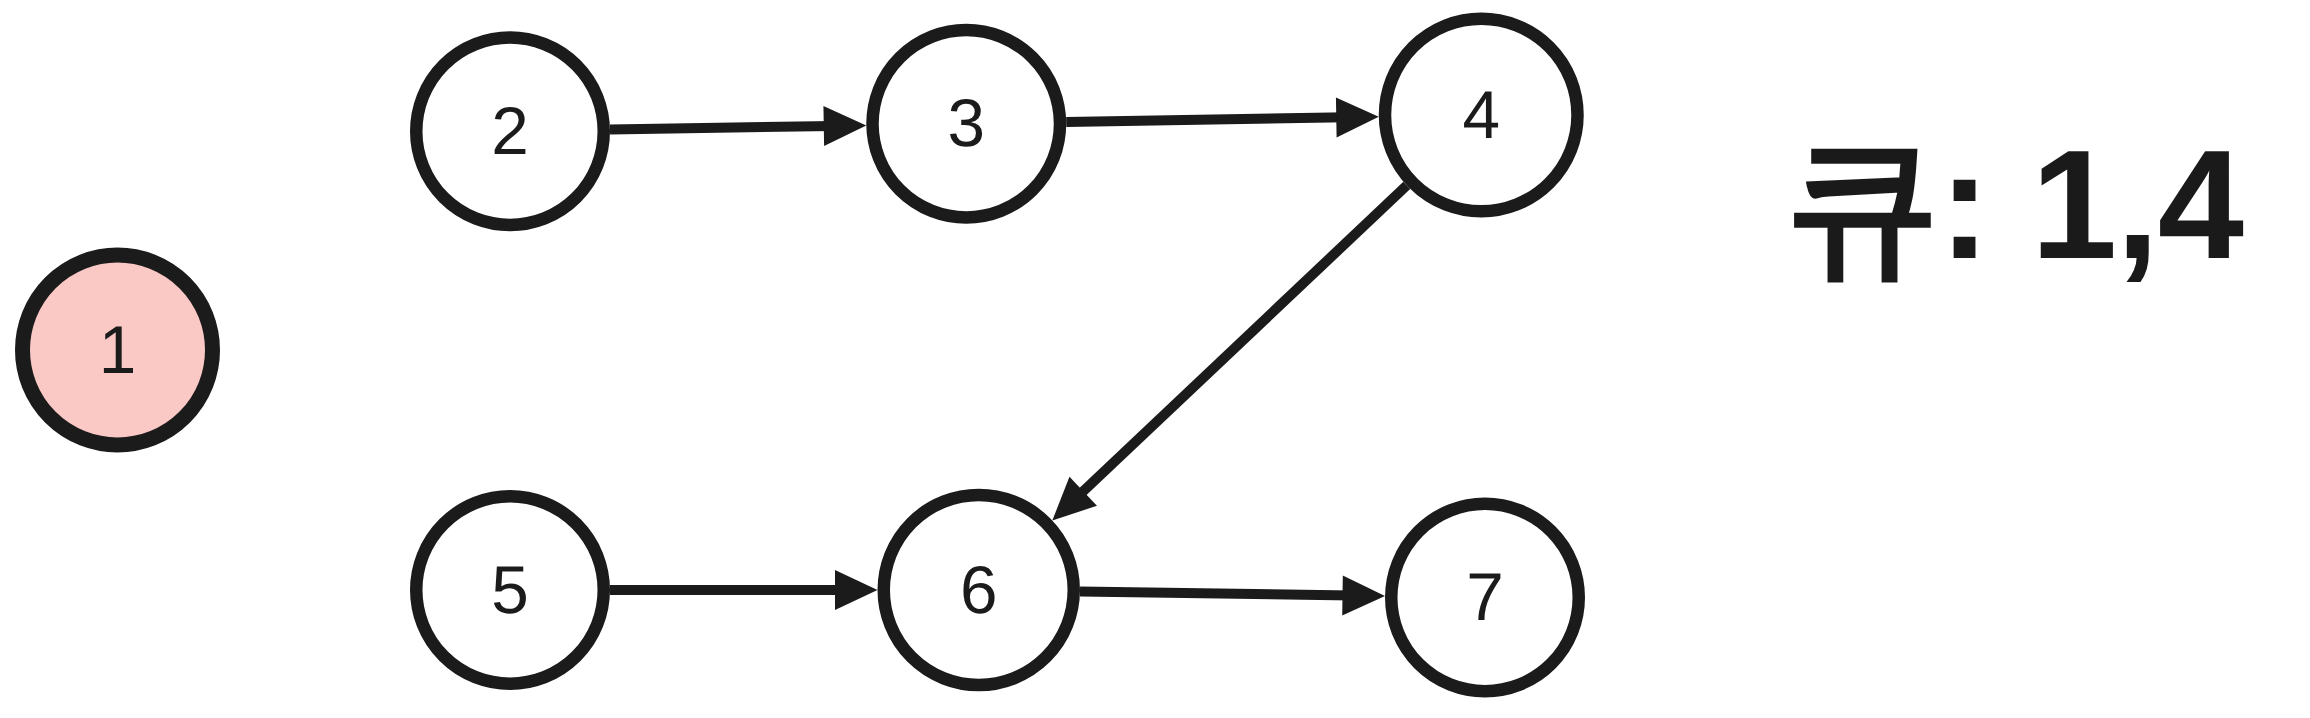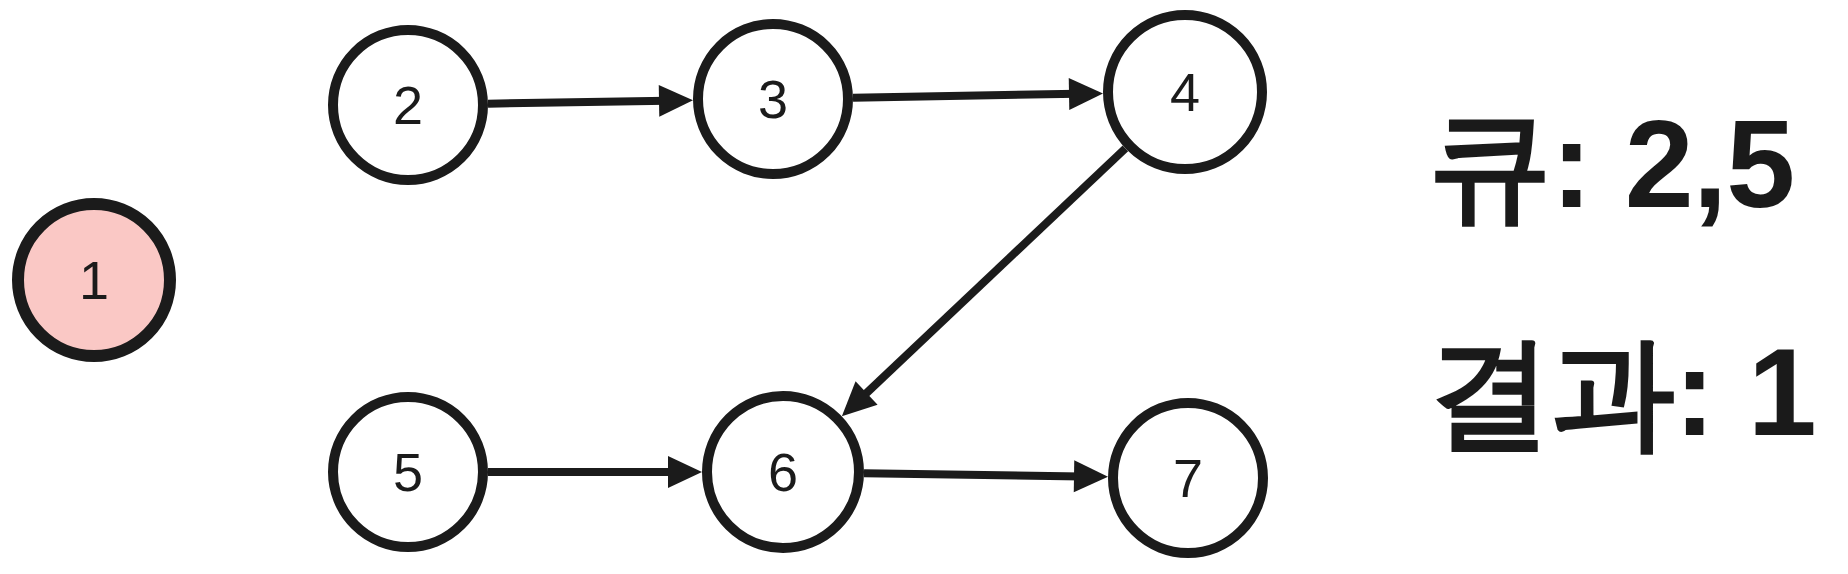"큐: 2,5" div.annotation { text: 2,5 -> 1,4 }
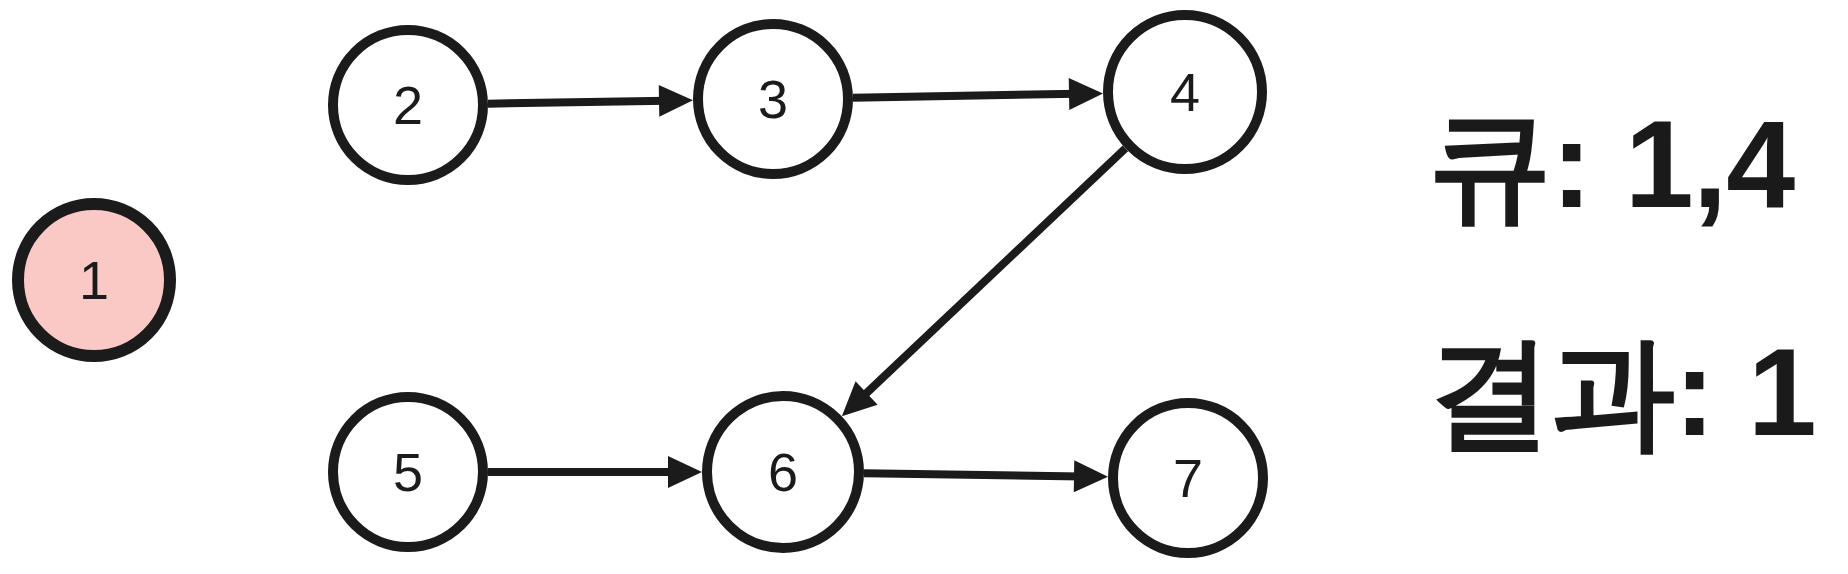"결과: 1" div.annotation { html: <div>결과: 1</div> -> none }
